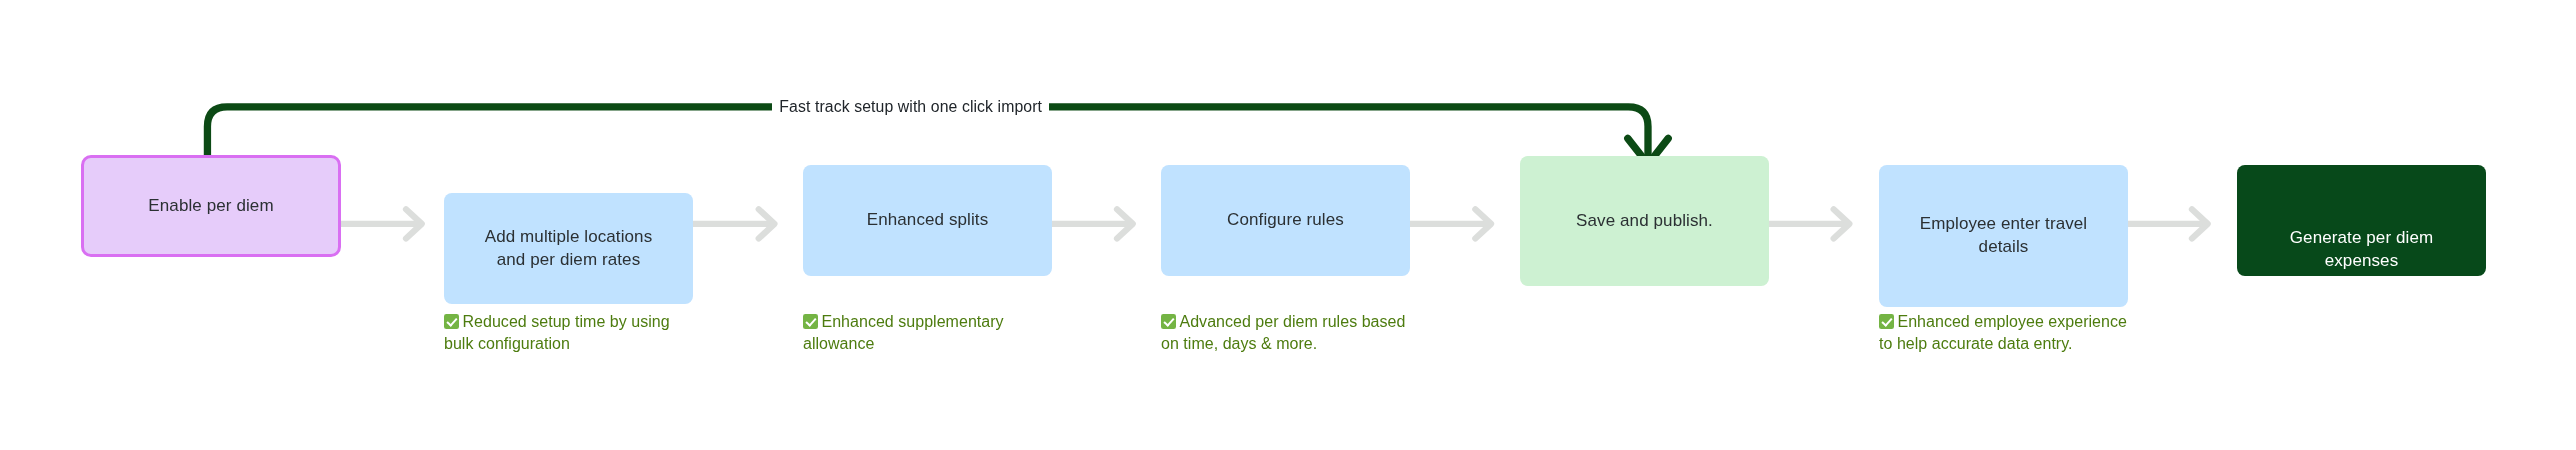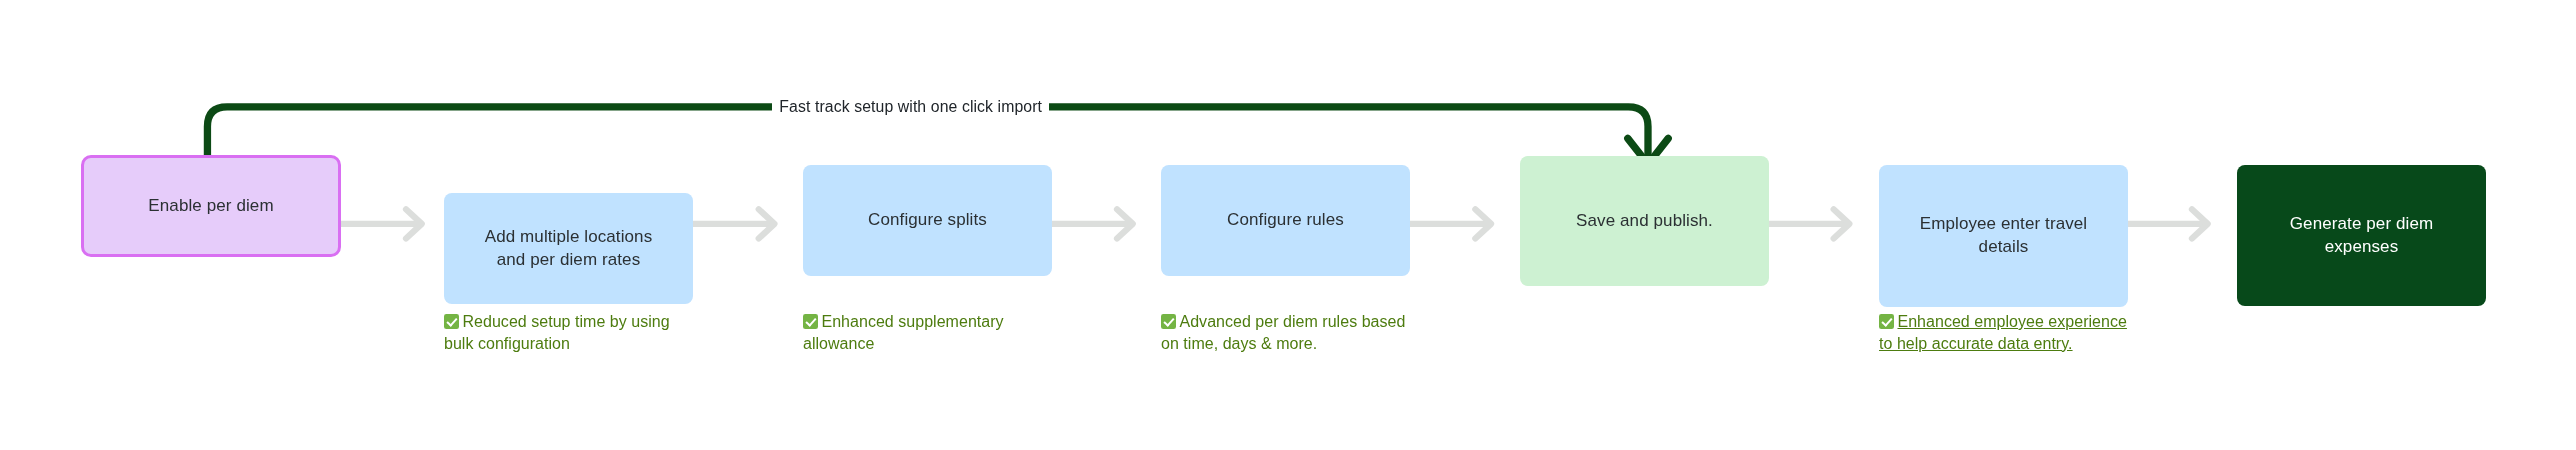"Configure splits" span.node-text { text: Configure -> Enhanced }
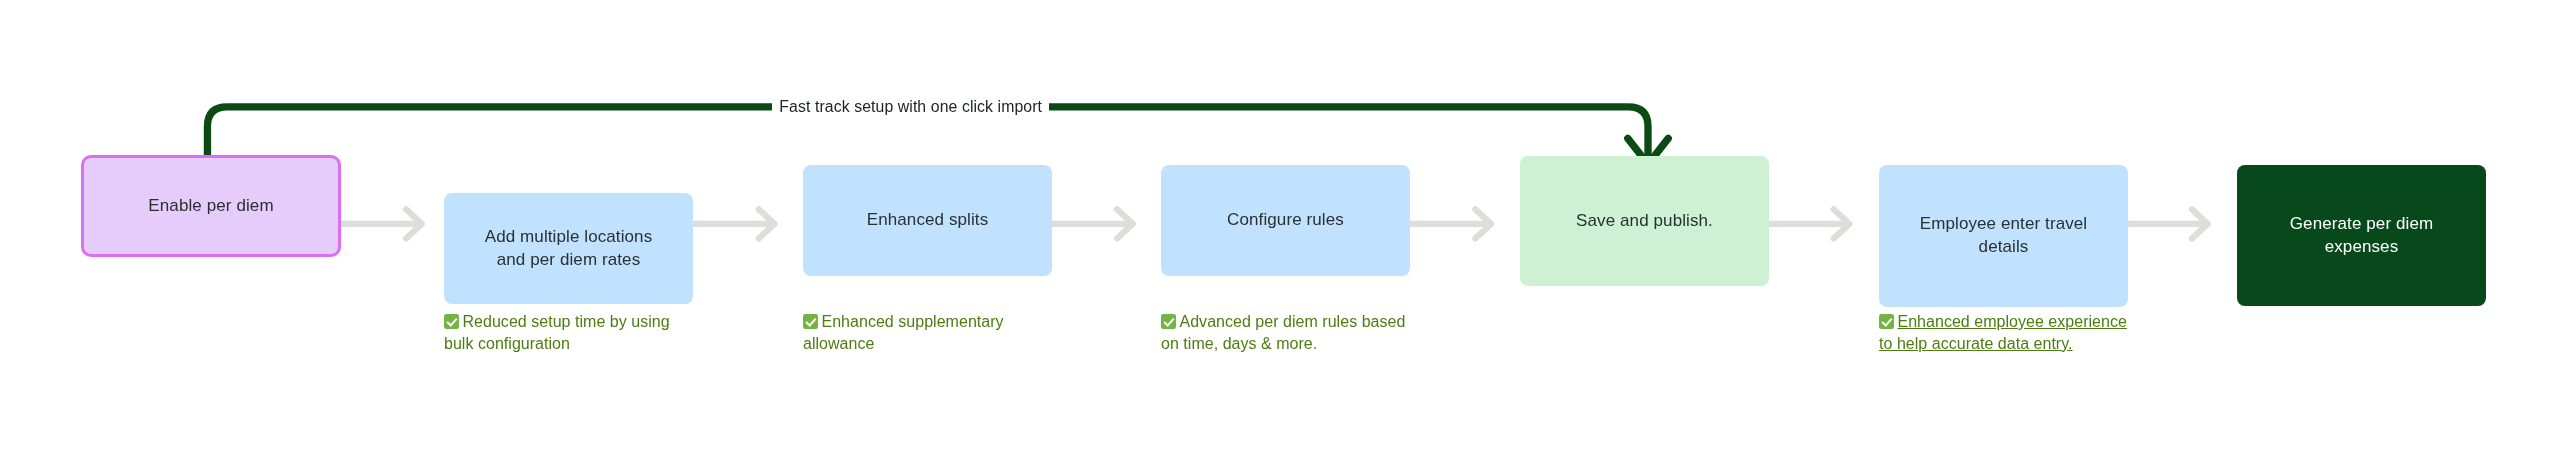"Generate per diem" div.node { align-items: none -> flex-end; height: 141px -> 111px }
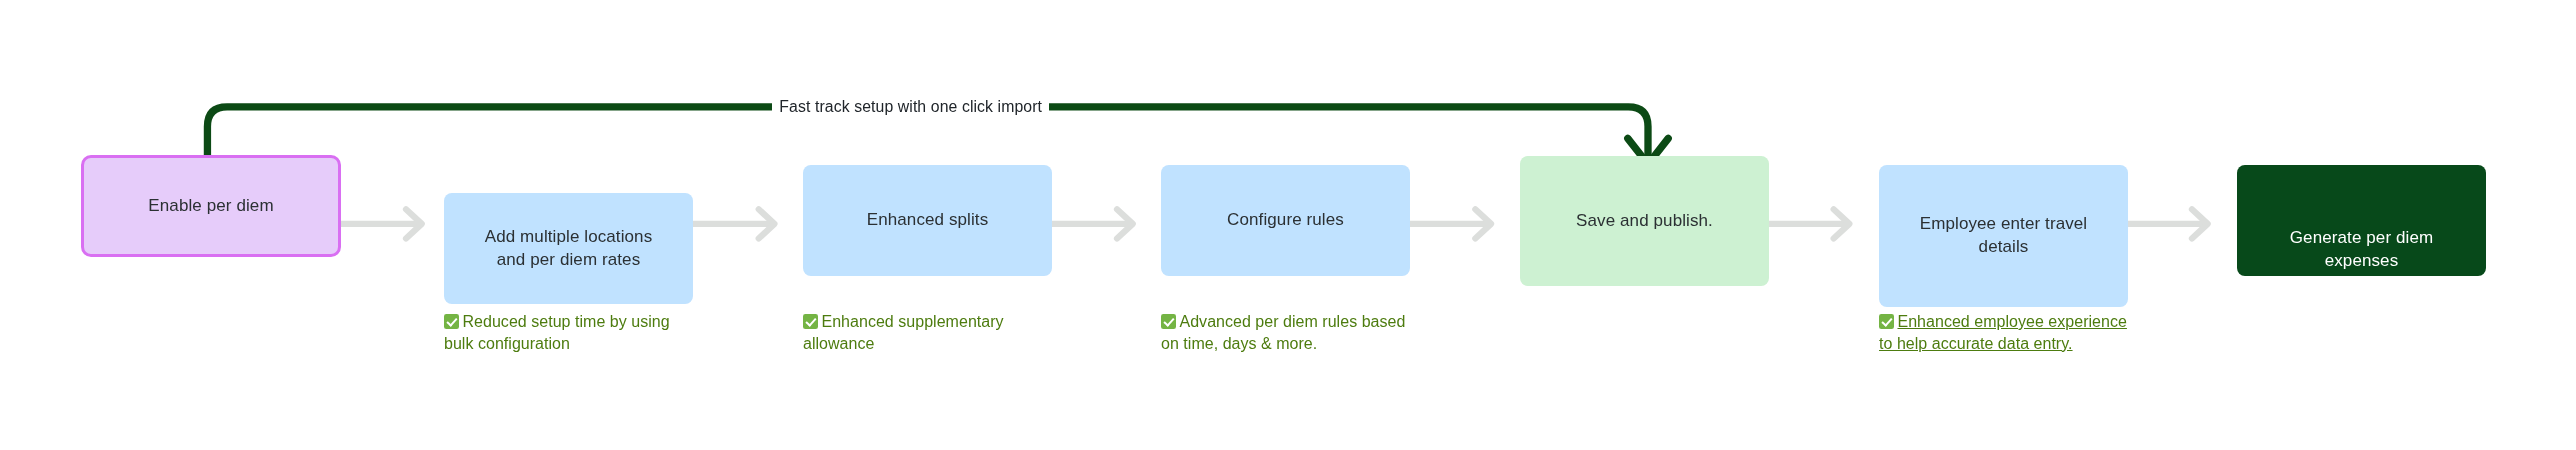"Enhanced employee experience to help" div.caption { text-decoration: underline -> none }
